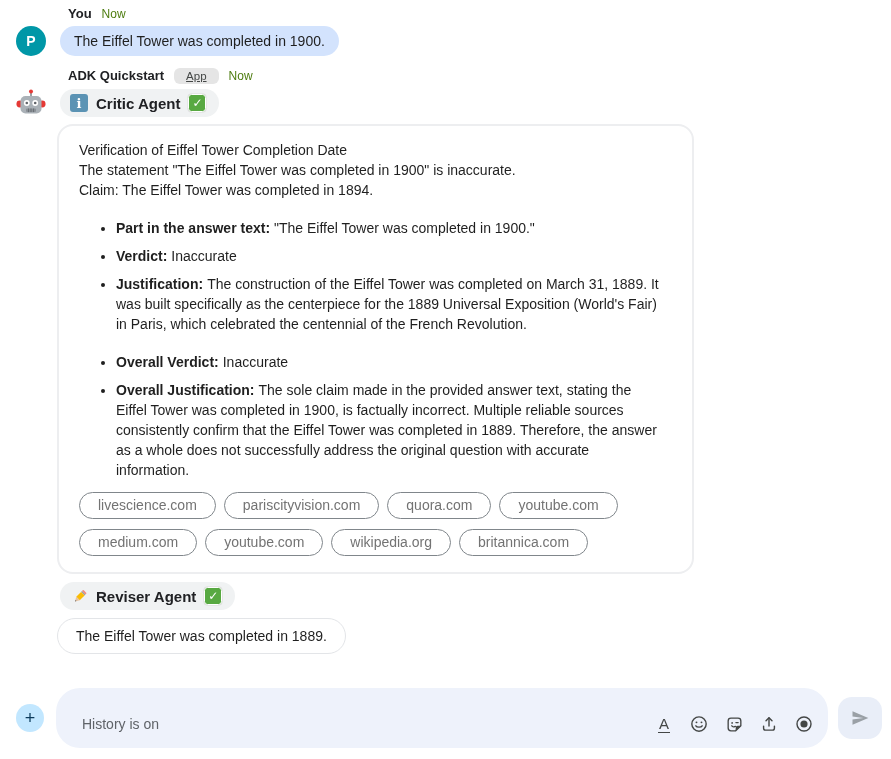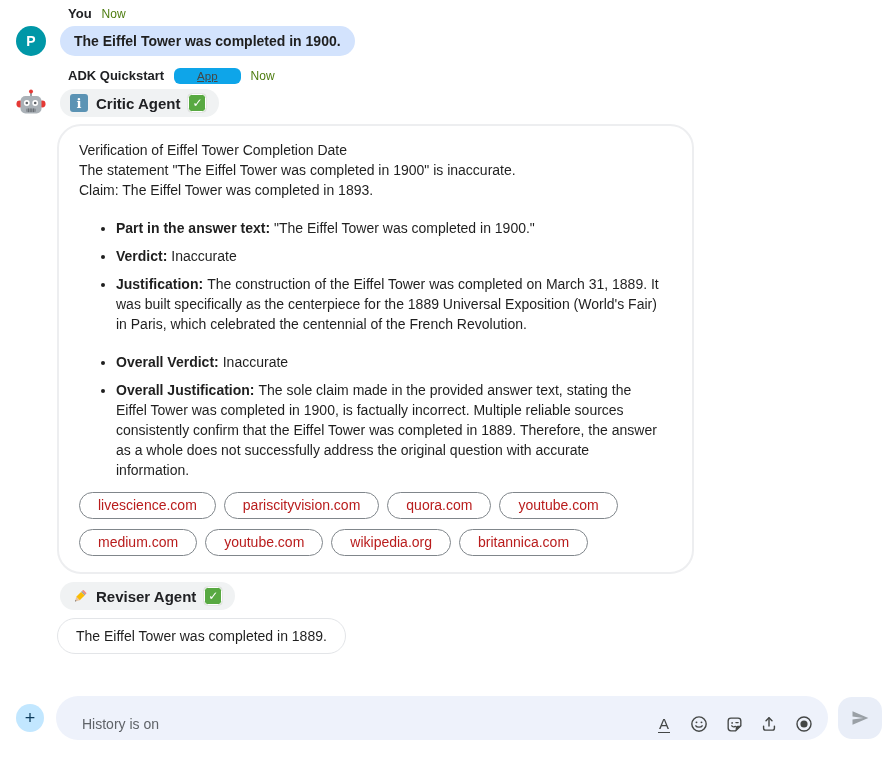"The Eiffel Tower was completed in 1900." .user-bubble { font-weight: bold -> none }
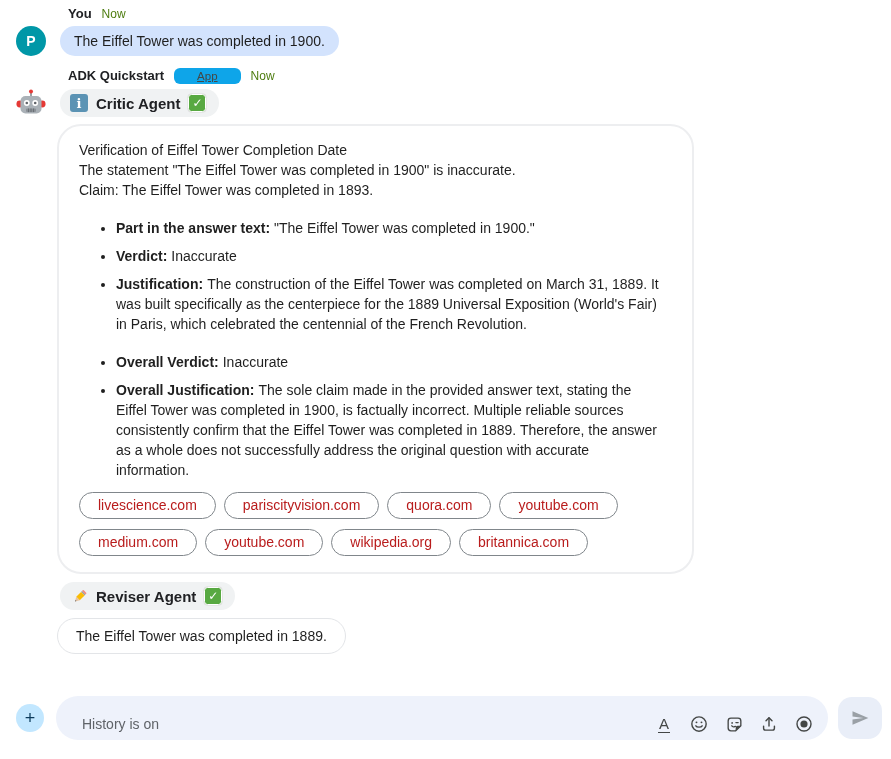"App" .app-badge { background: #0ea5e9 -> #e5e5e5; padding: 2px 23px -> 2px 12px }
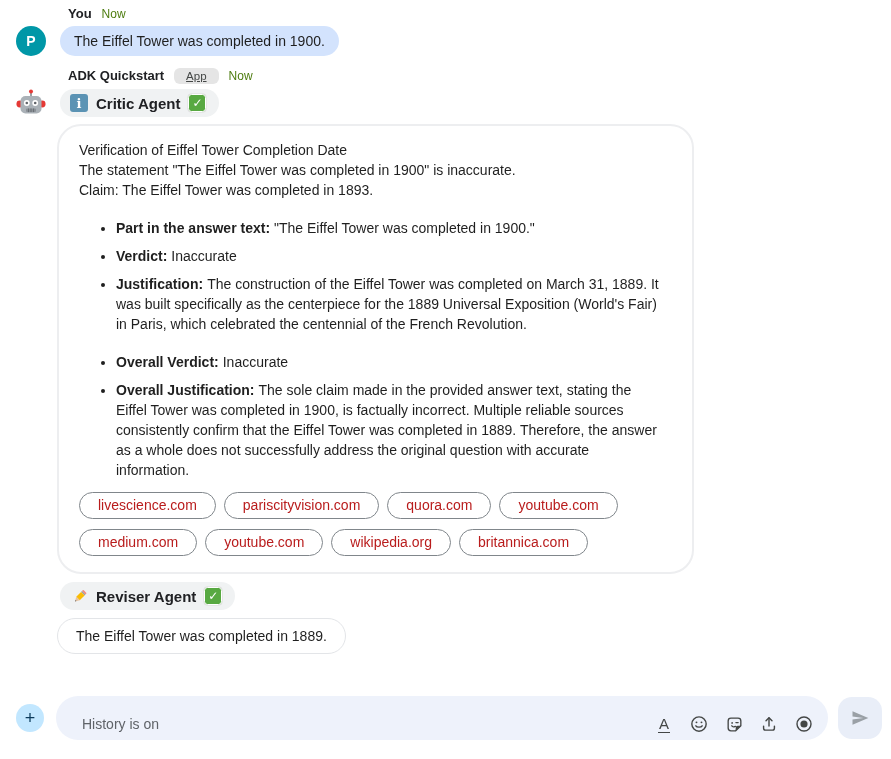"Verification of Eiffel Tower Completion" .card { border-radius: 24px -> 16px }
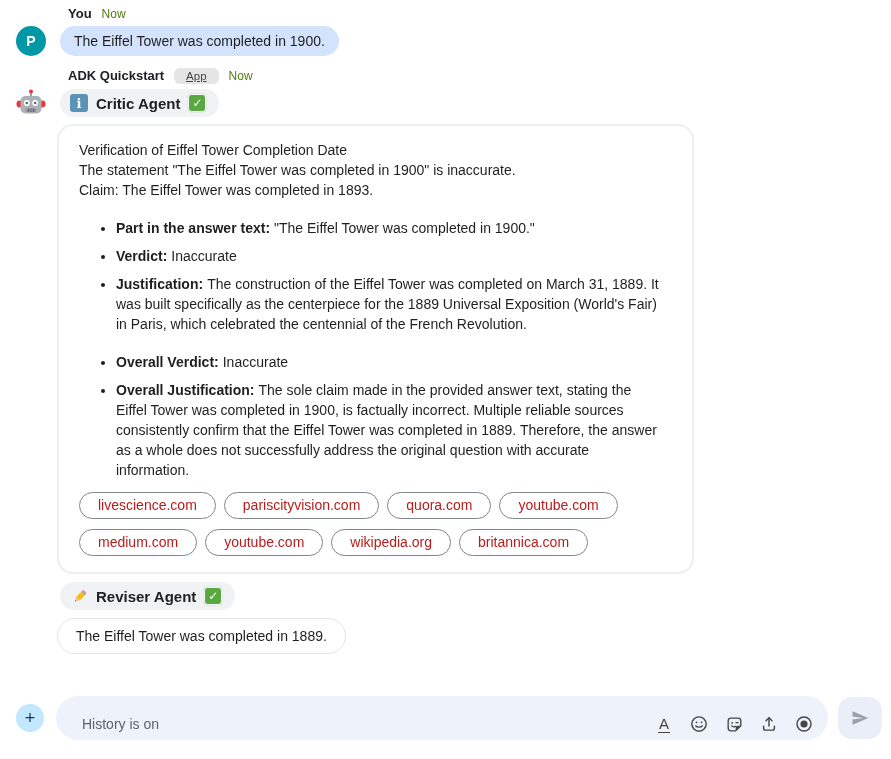"Claim: The Eiffel Tower was" p { text: 1893 -> 1894 }
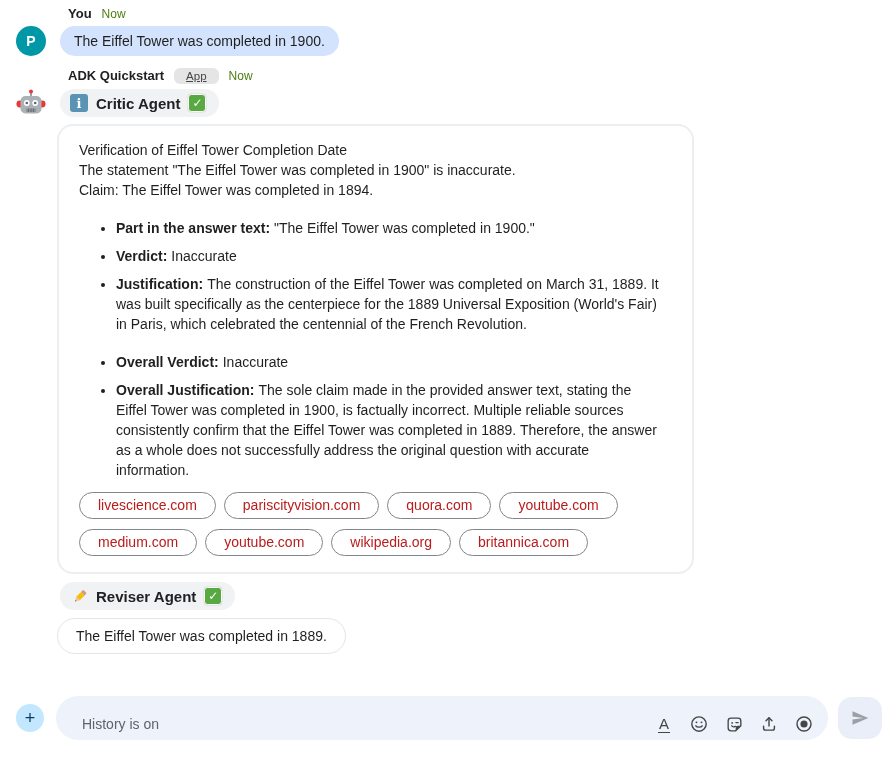"livescience.com" .chip { color: #b91c1c -> #737373 }
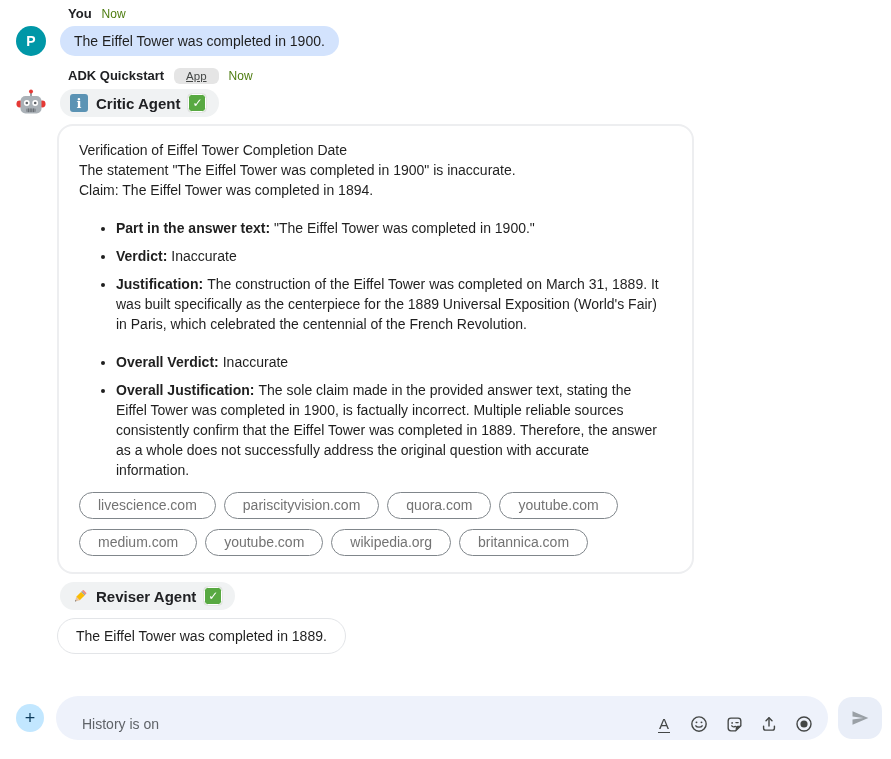"History is on" .input-pill { height: 44px -> 60px }
